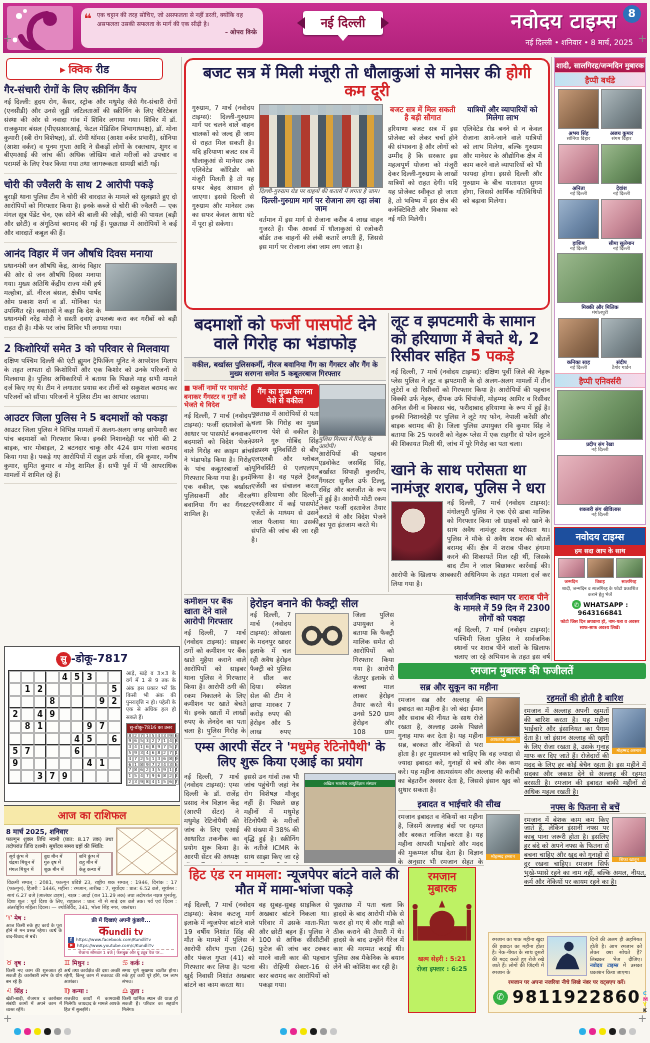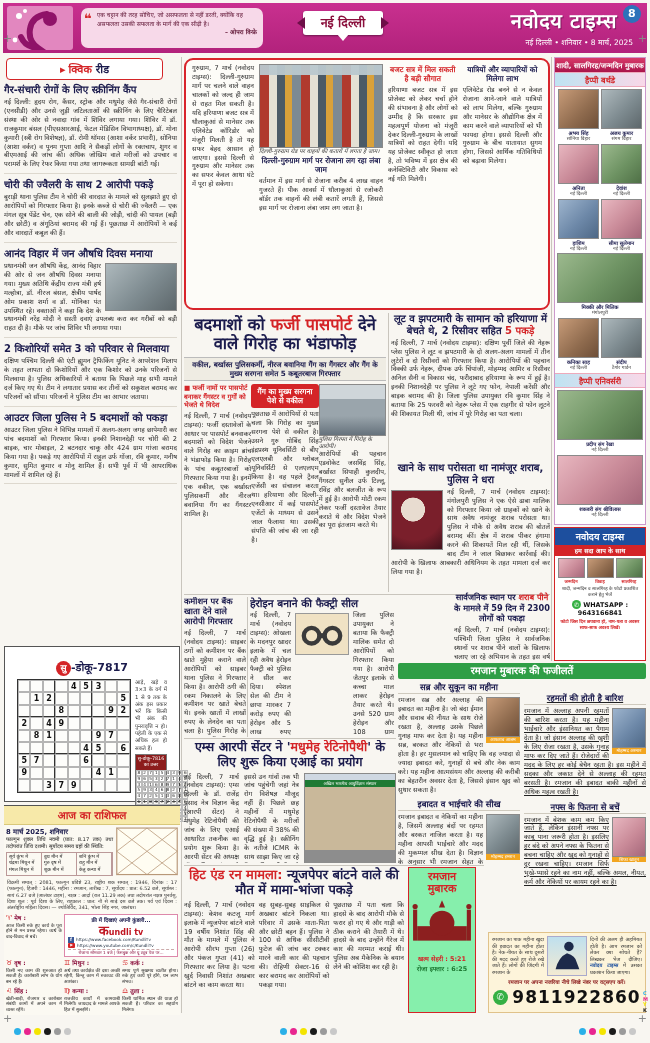"बजट सत्र में मिली मंजूरी" h1.hl { html: none -> <h1><span>बजट सत्र में मिली मंजूरी तो धौलाकुआं से मानेसर की </span><span>होगी कम दूरी</span></h1> }
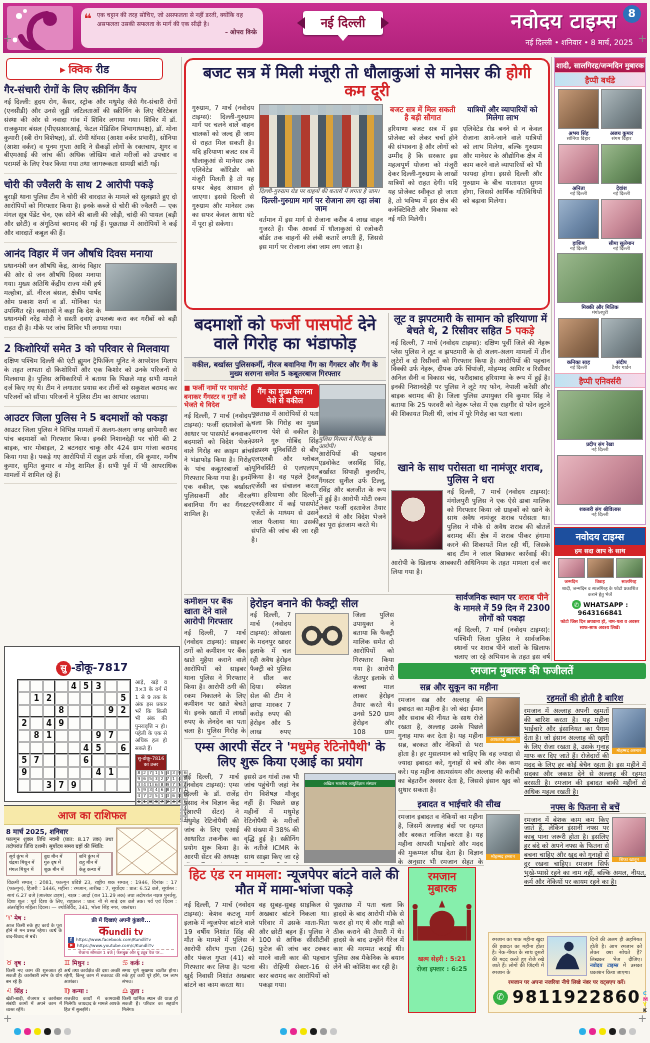"लूट व झपटमारी के सामान" .loot h2,.liq h2 { font-size: 10px -> 15px; text-align: center -> none }
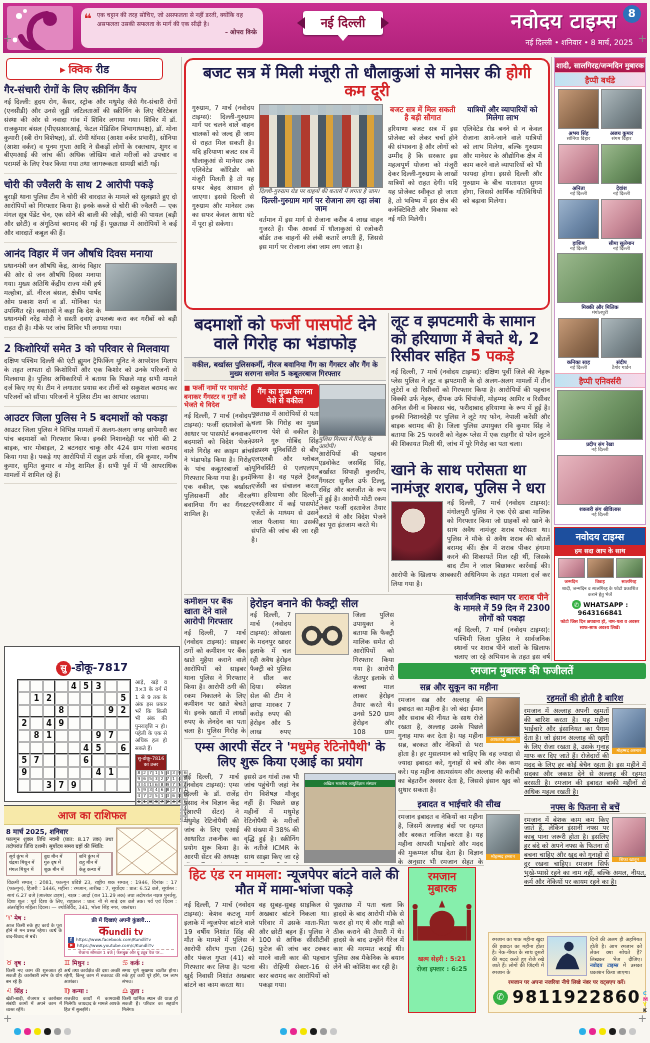"सु -डोकू-7817" .sud { padding: 12px -> 3px }
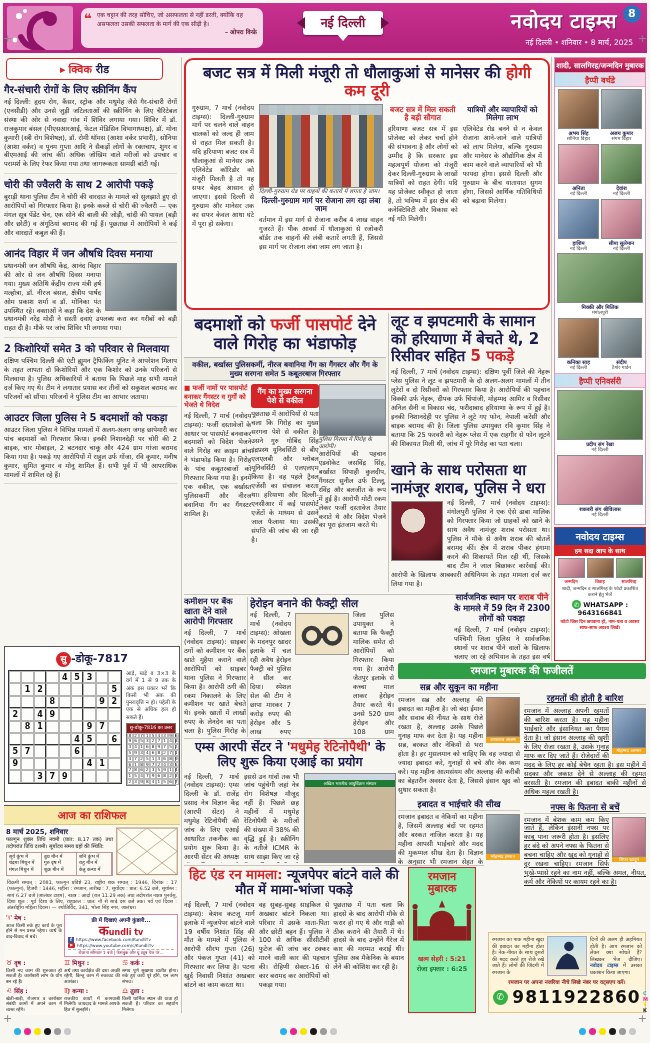"रमजान" .mosq { background: #86efac -> #bef264 }
